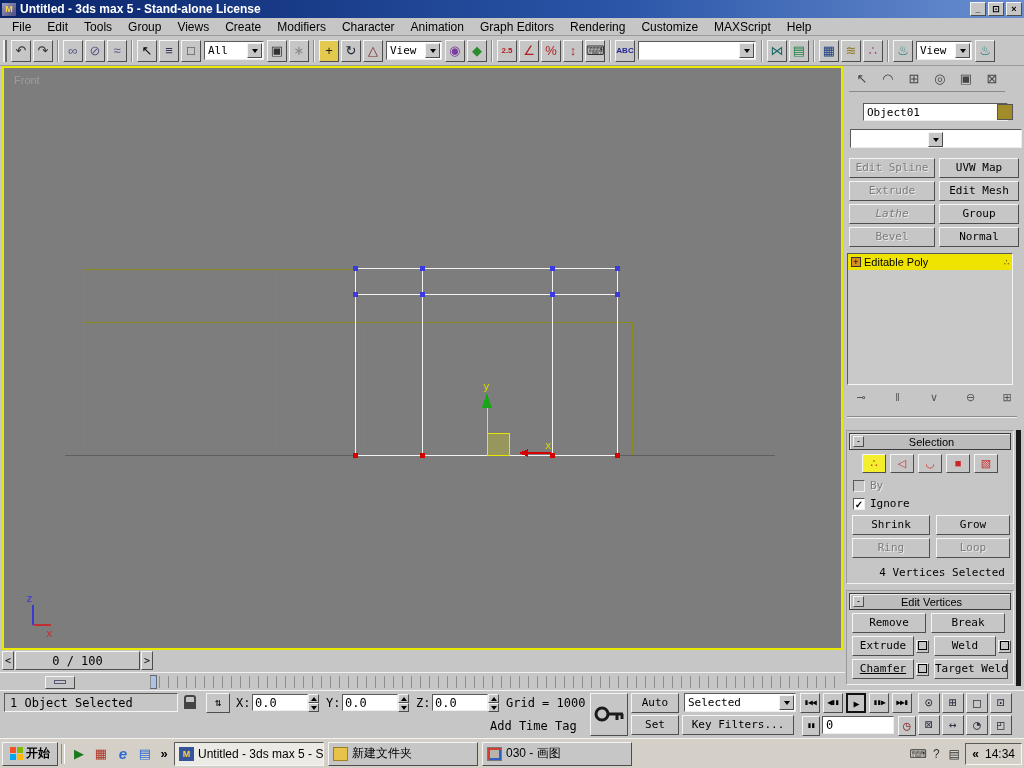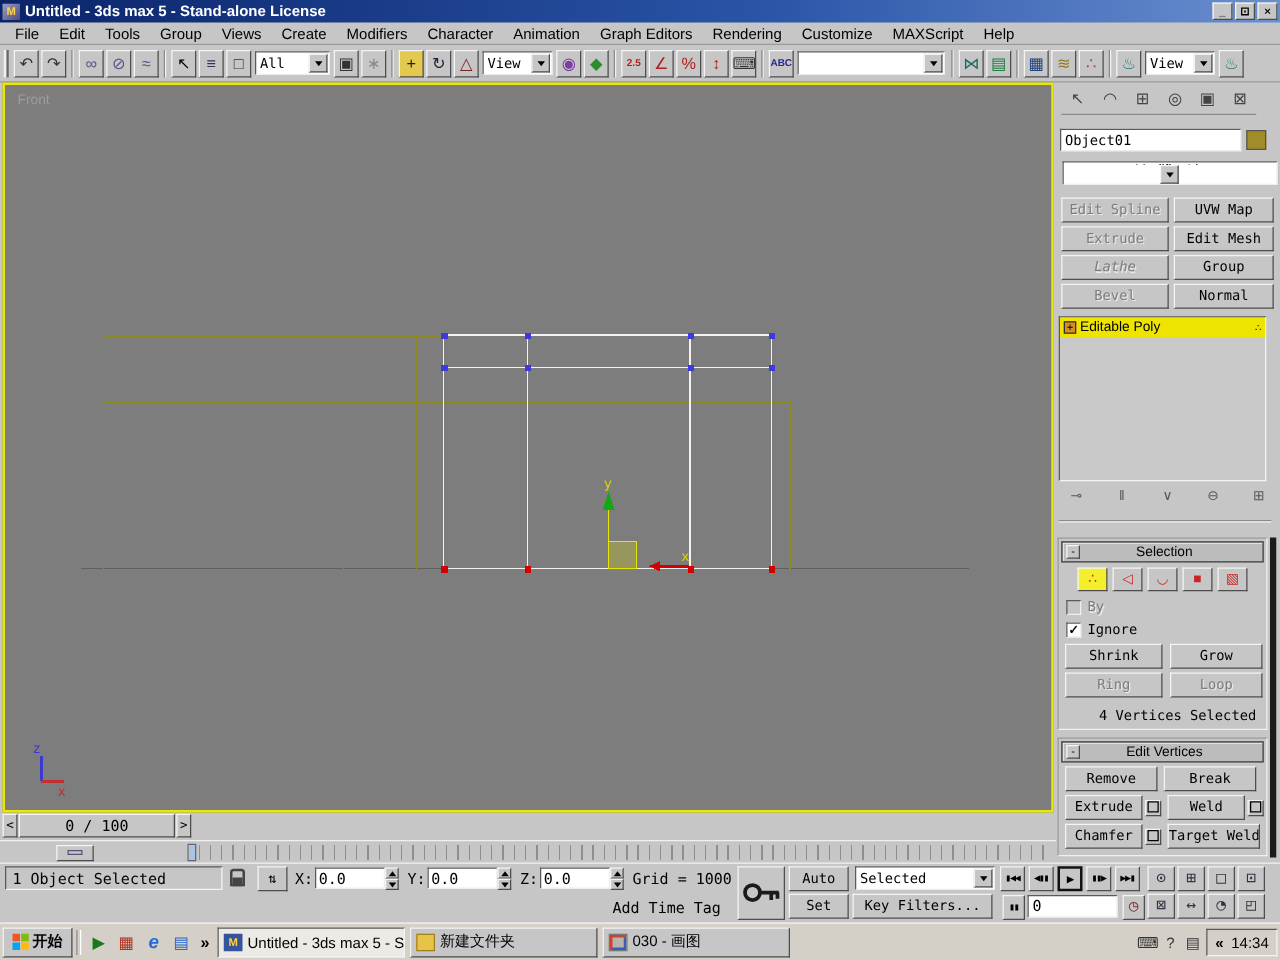"Object01" input.abs { left: 3px -> 18px }
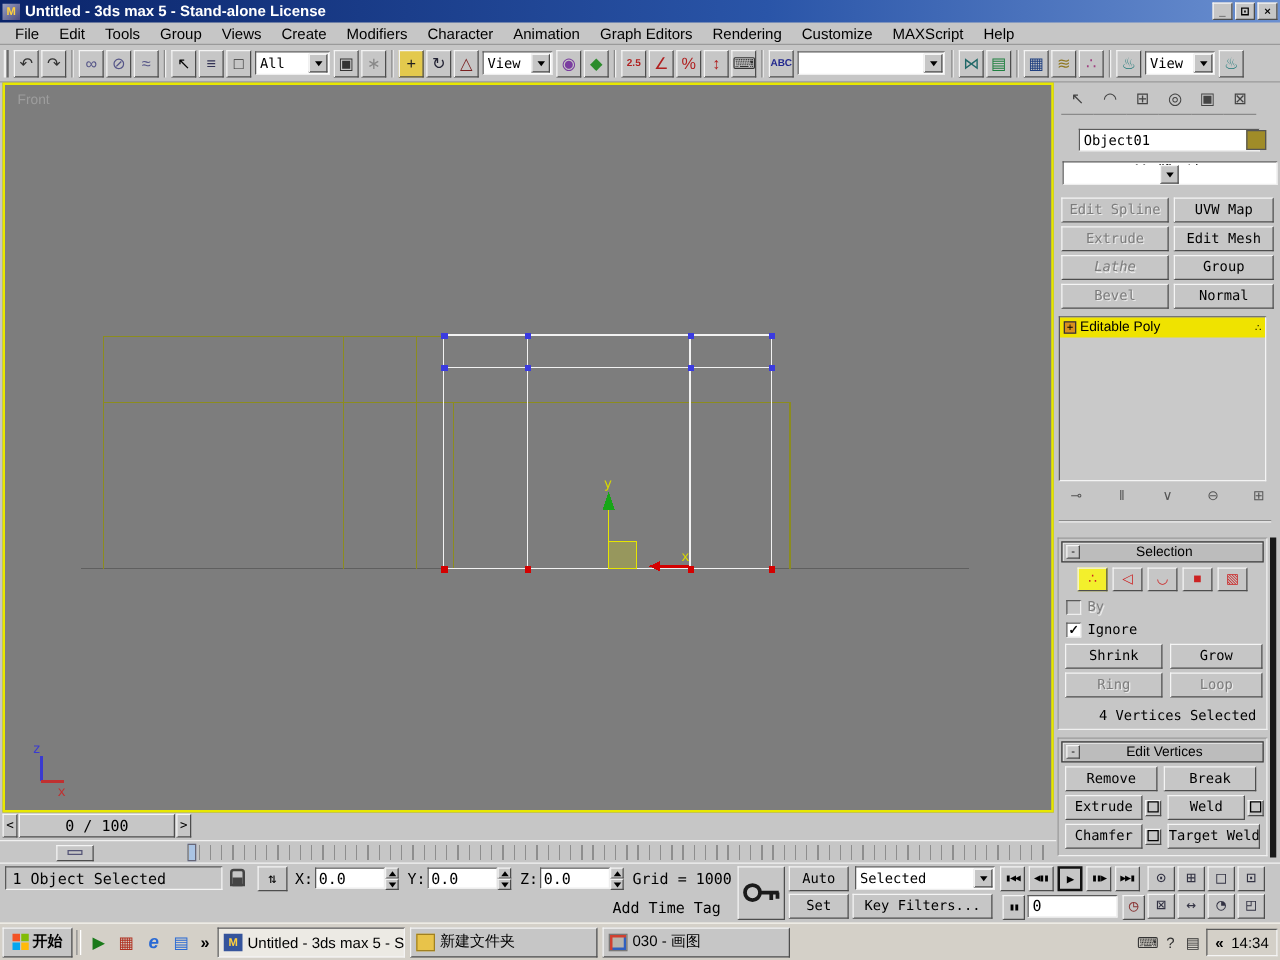"Chamfer" div.cp-btn { text-decoration: none -> underline }
